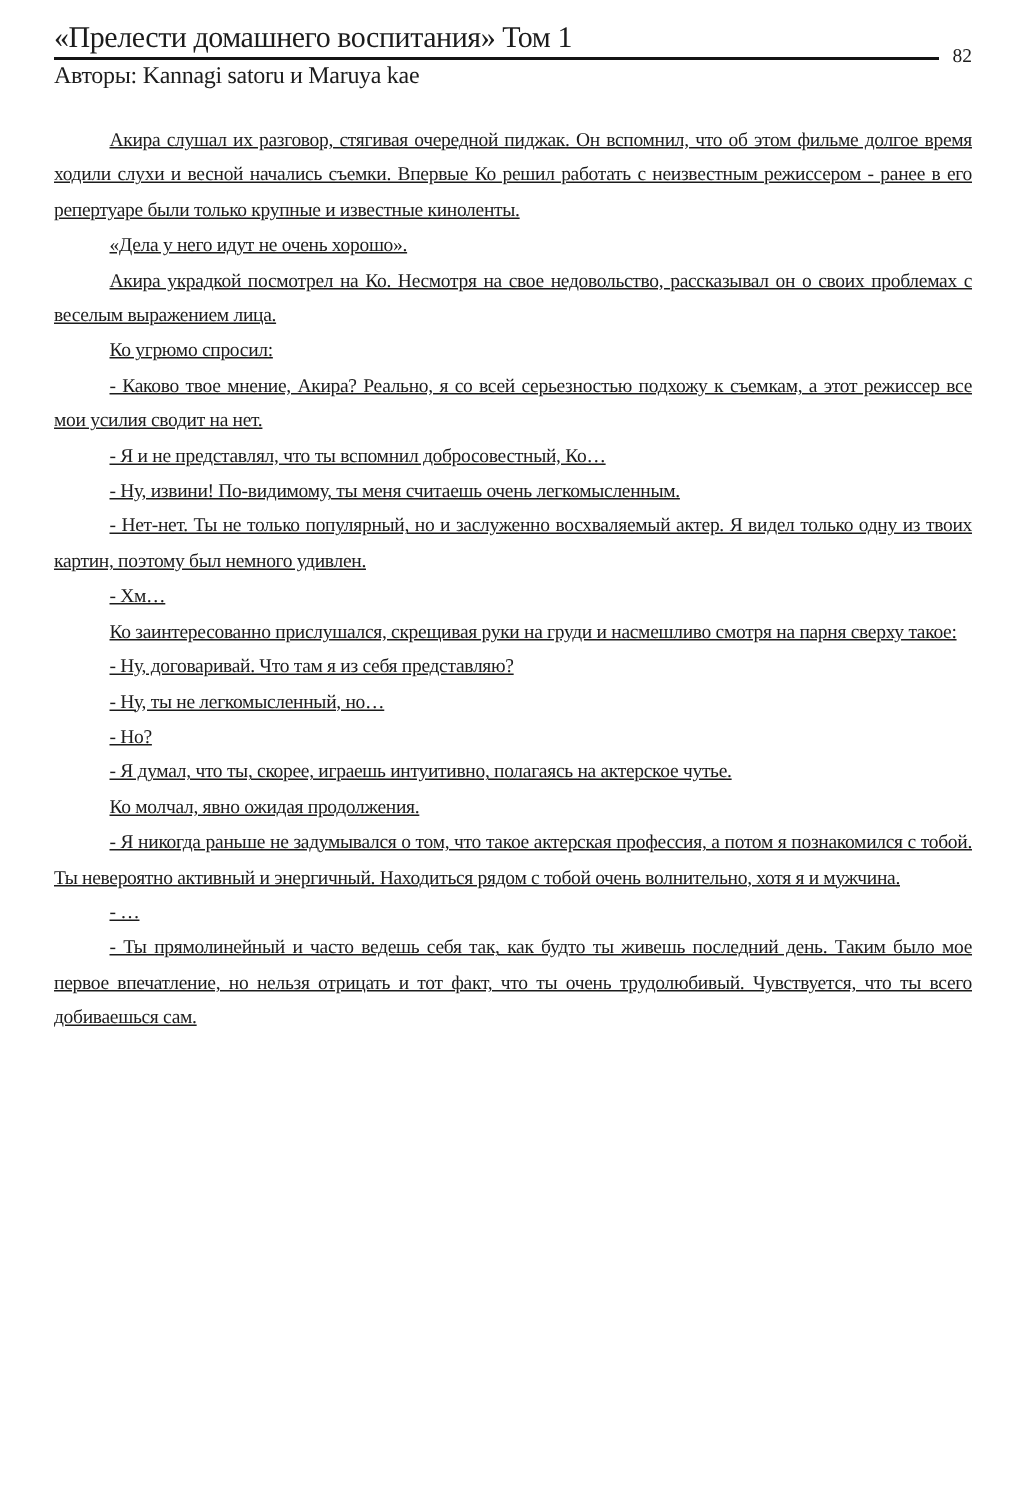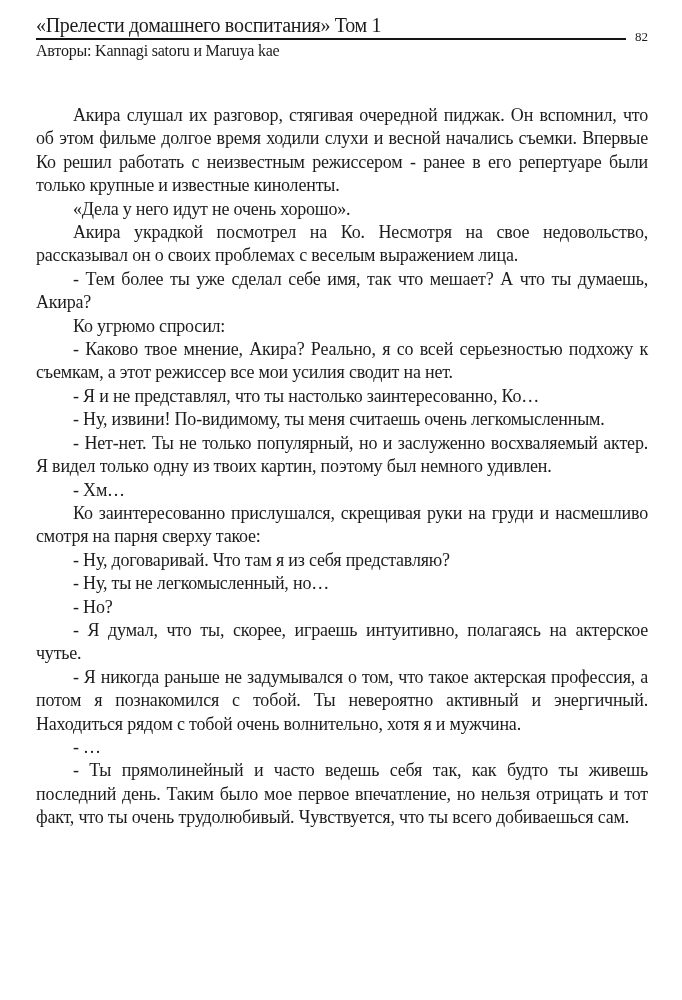"Акира слушал их разговор, стягивая" .text-body { font-size: 18px -> 13px; margin-top: 44px -> 21px; text-decoration: none -> underline }
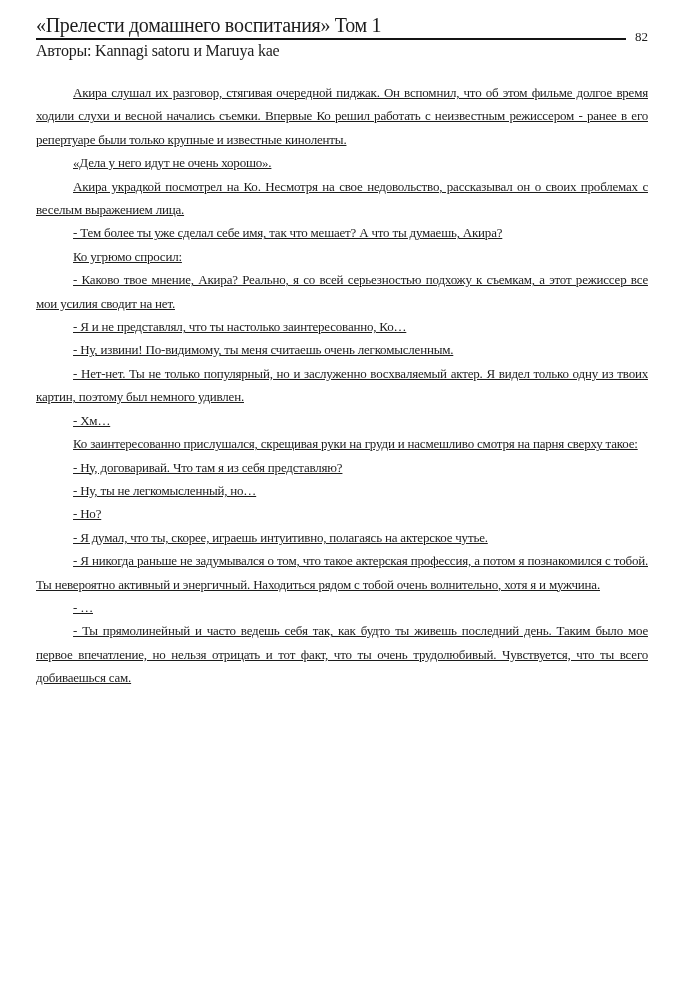"- Тем более ты уже" p { html: <p>- Тем более ты уже сделал себе имя, так что мешает? А что ты думаешь, Акира?</p> -> none }
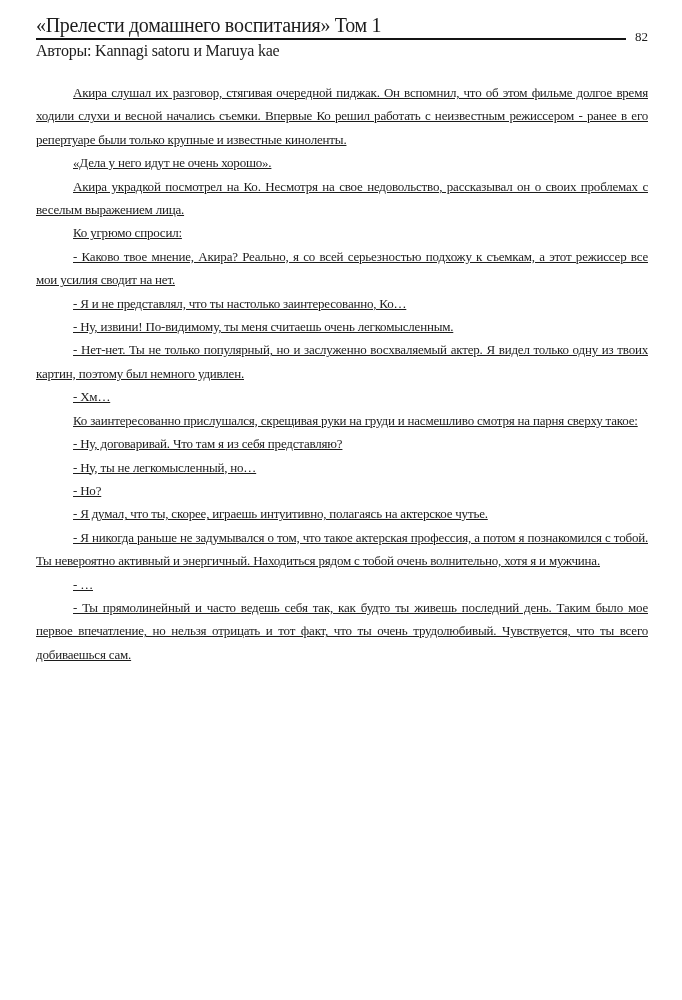"- Я и не представлял," p { text: настолько заинтересованно -> вспомнил добросовестный }
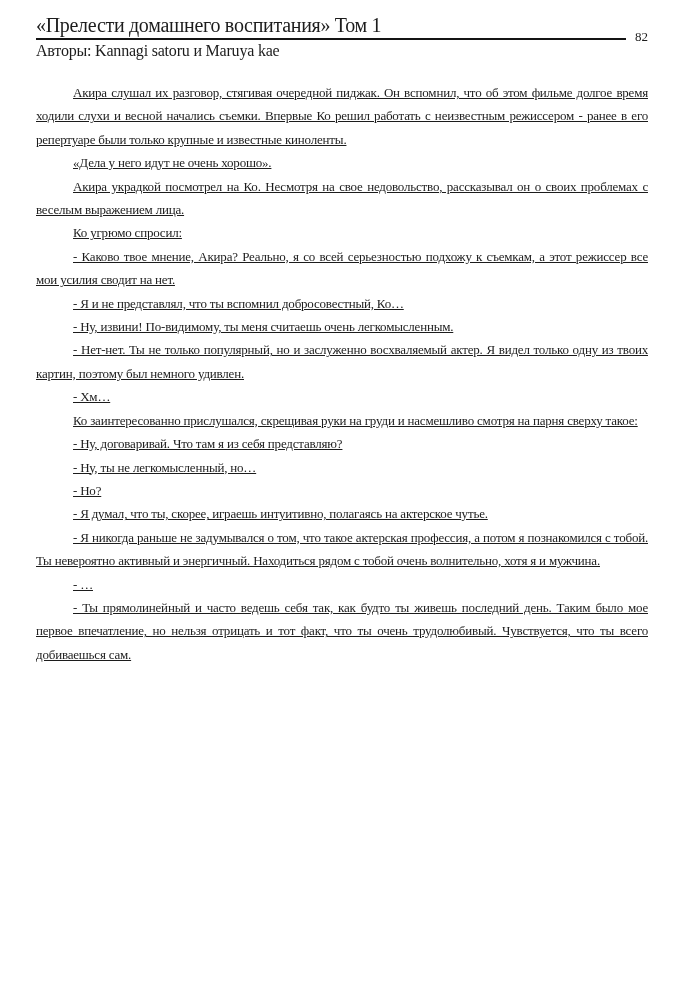"Ко молчал, явно ожидая продолжения." p { html: none -> <p>Ко молчал, явно ожидая продолжения.</p> }
